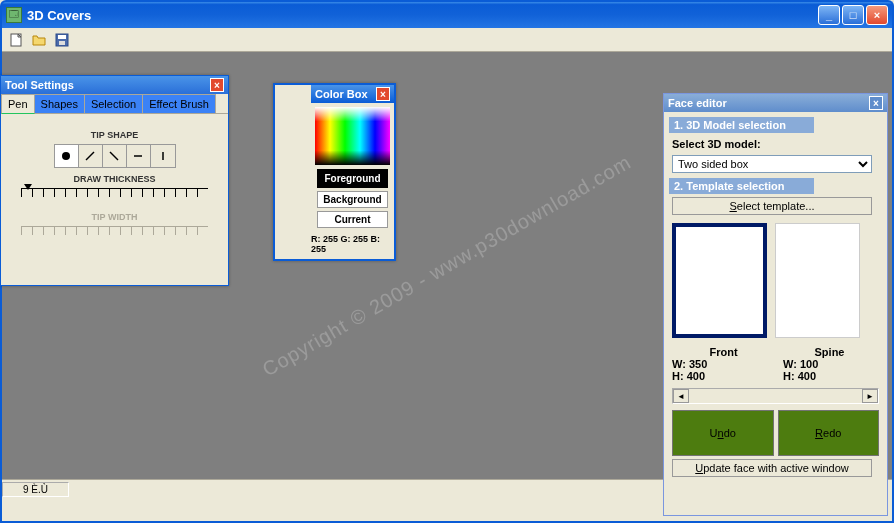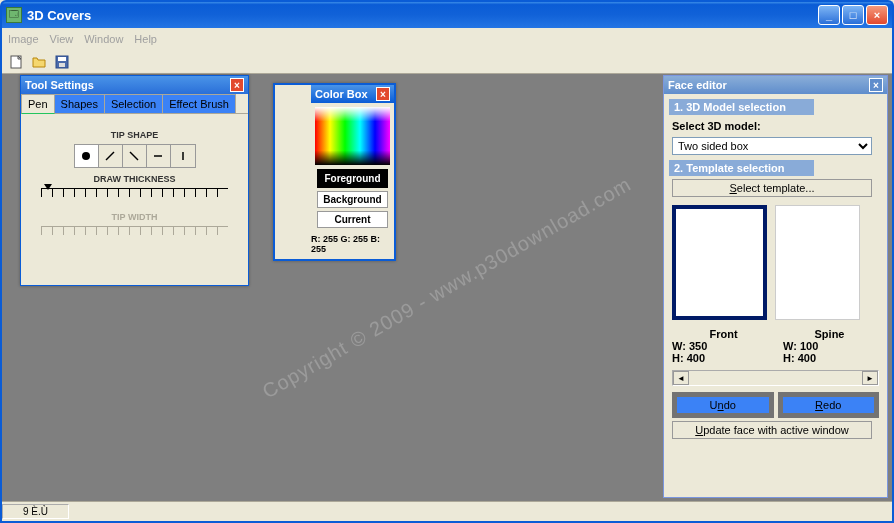"Image" div.menubar { html: <div> <span>Image</span> <span>View</span> <span>Window</span> <span>Help</span> </div> -> none }
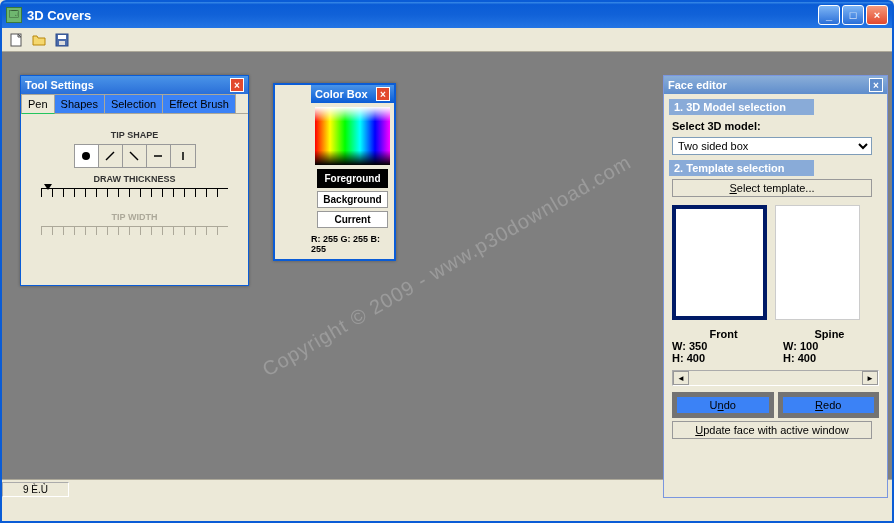"Tool Settings" .tool-settings { left: 20px -> 0 }
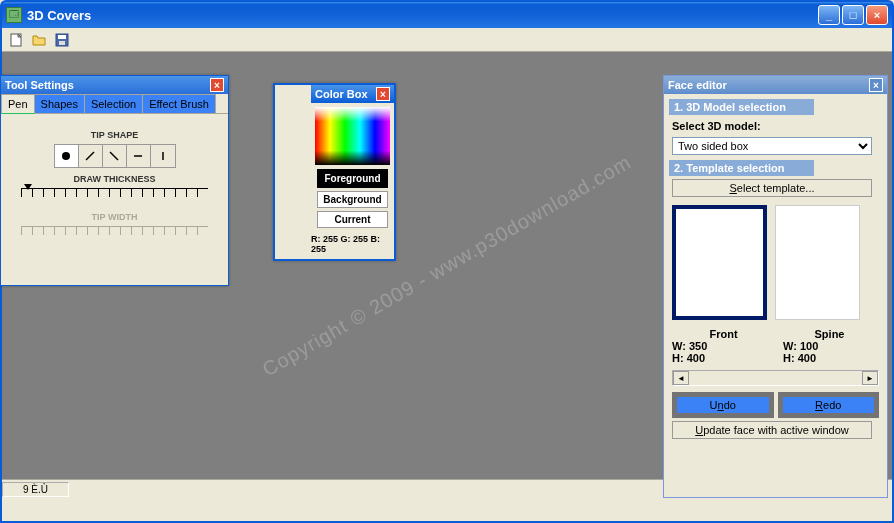"Face editor" .face-editor { top: 75px -> 93px }
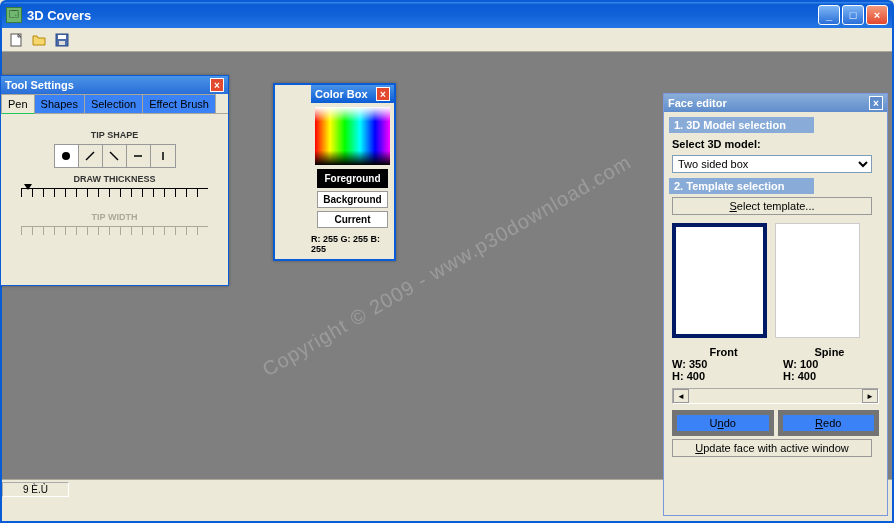"Undo" .fe-btn-row button { background: #3b82f6 -> #4d7c0f; border: 5px solid #737373 -> 1px solid #737373; padding: 2px -> 16px }
